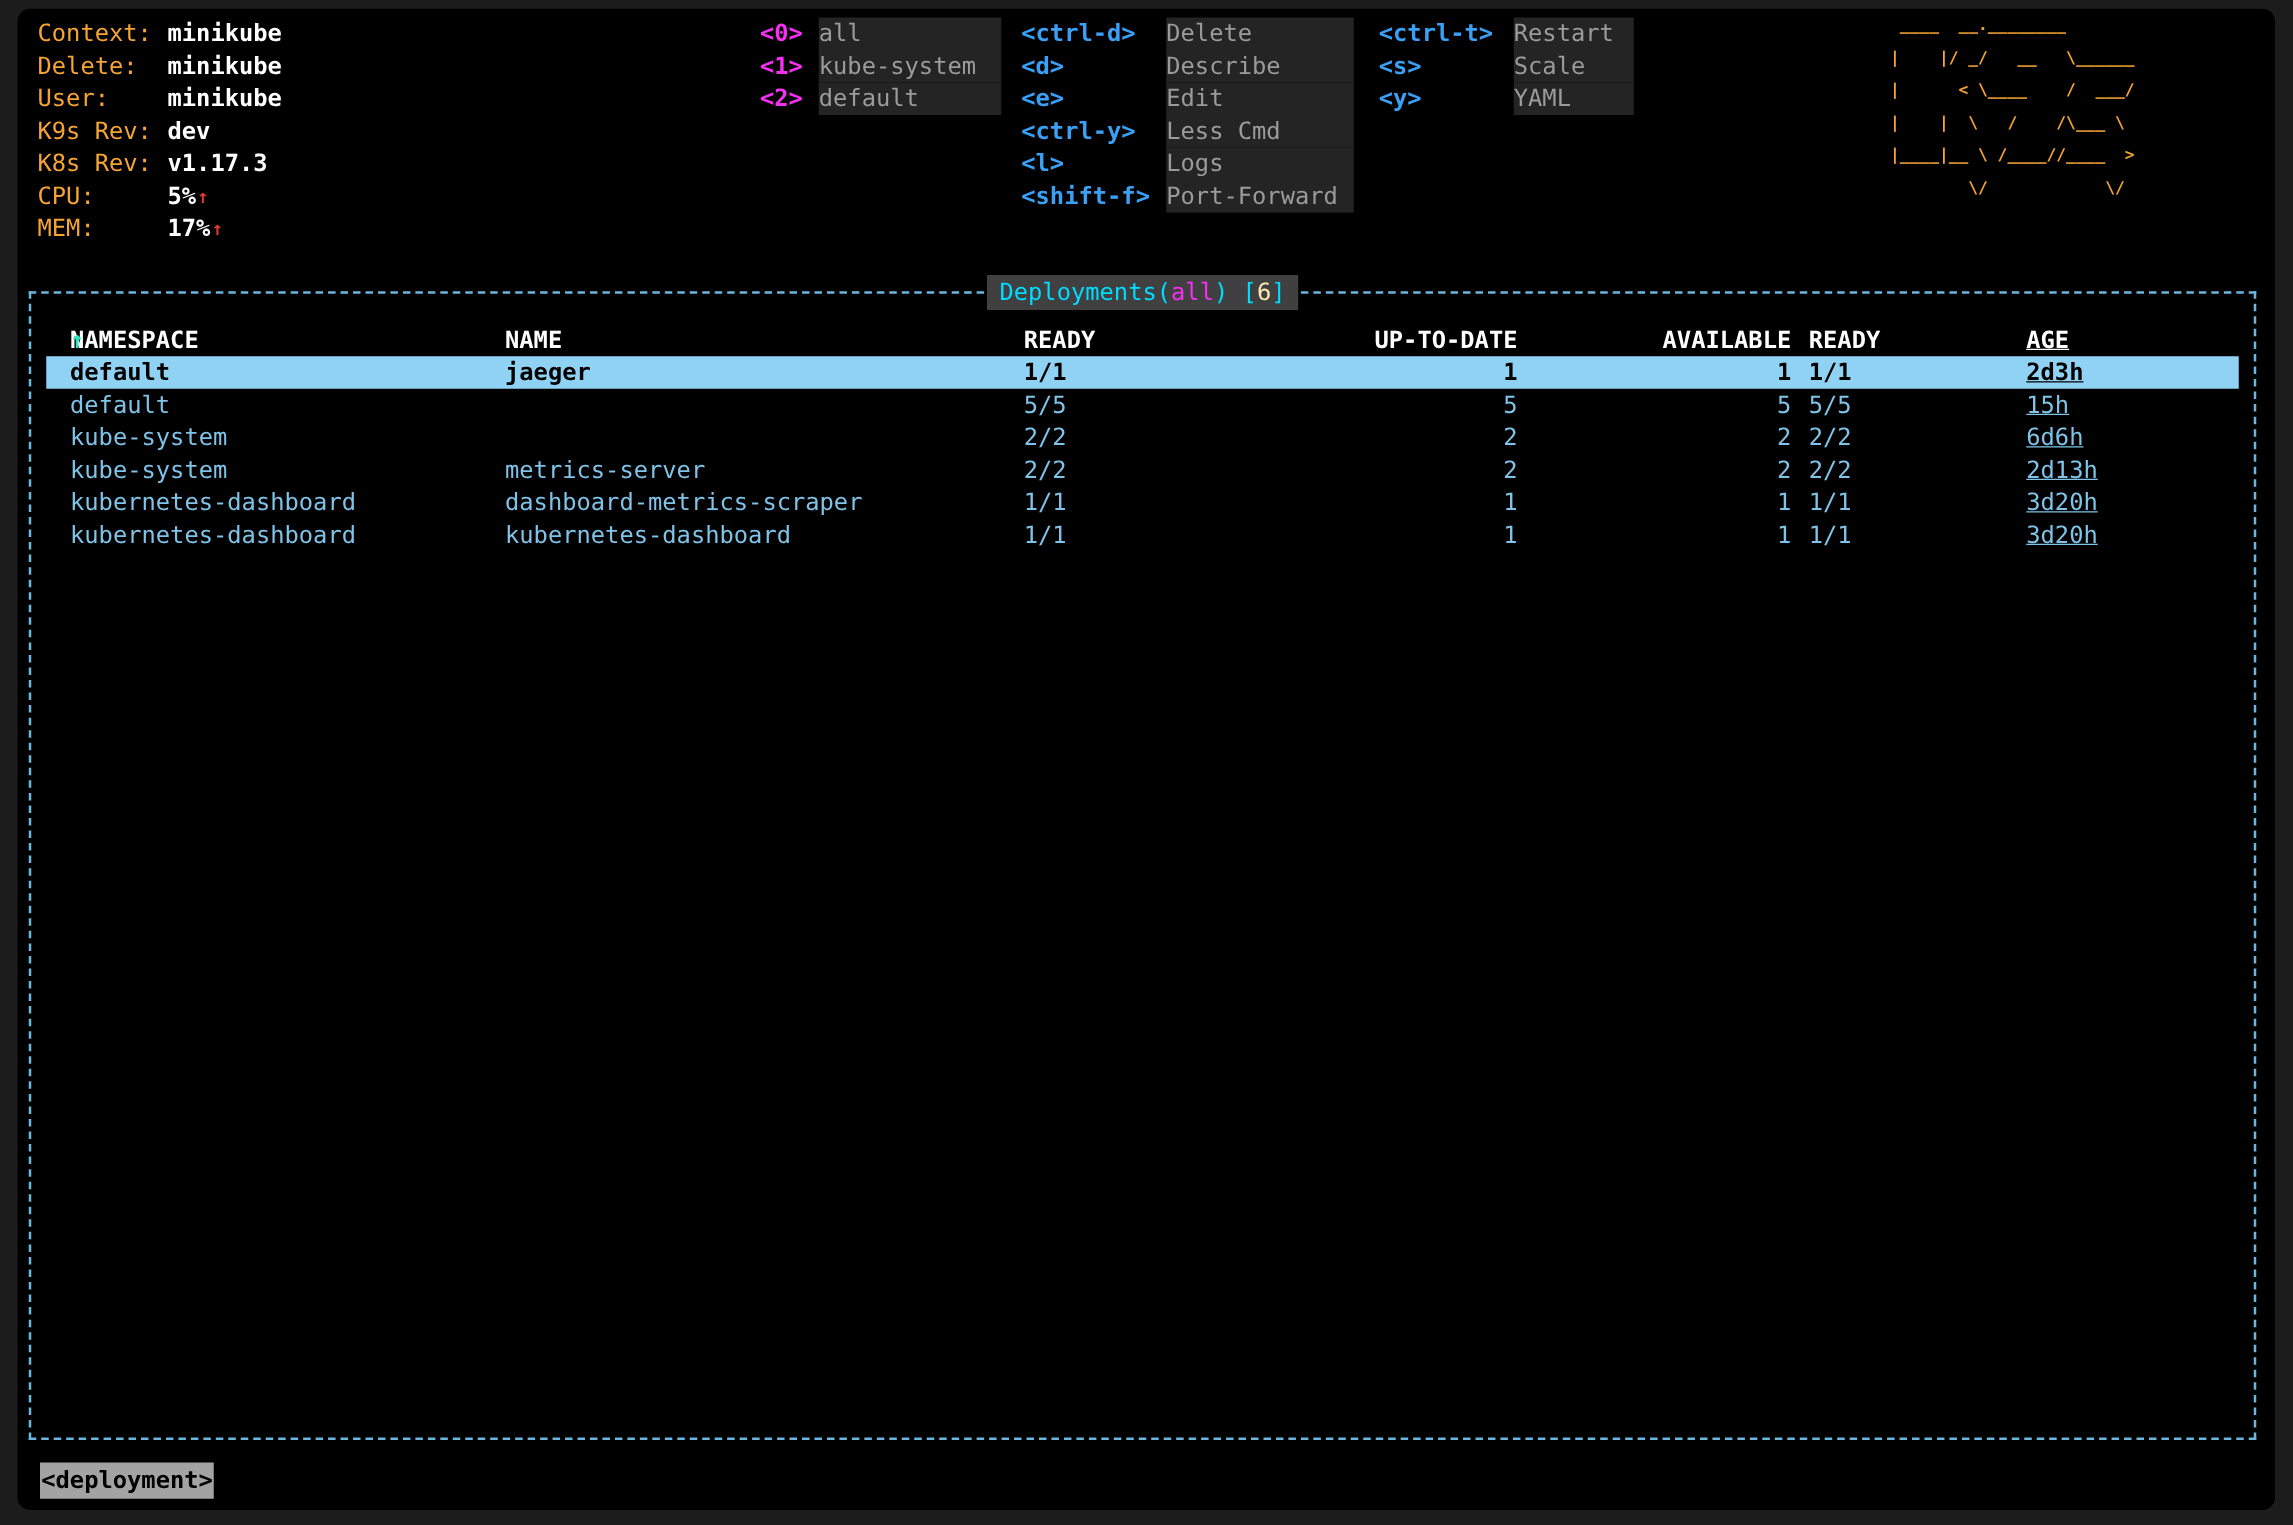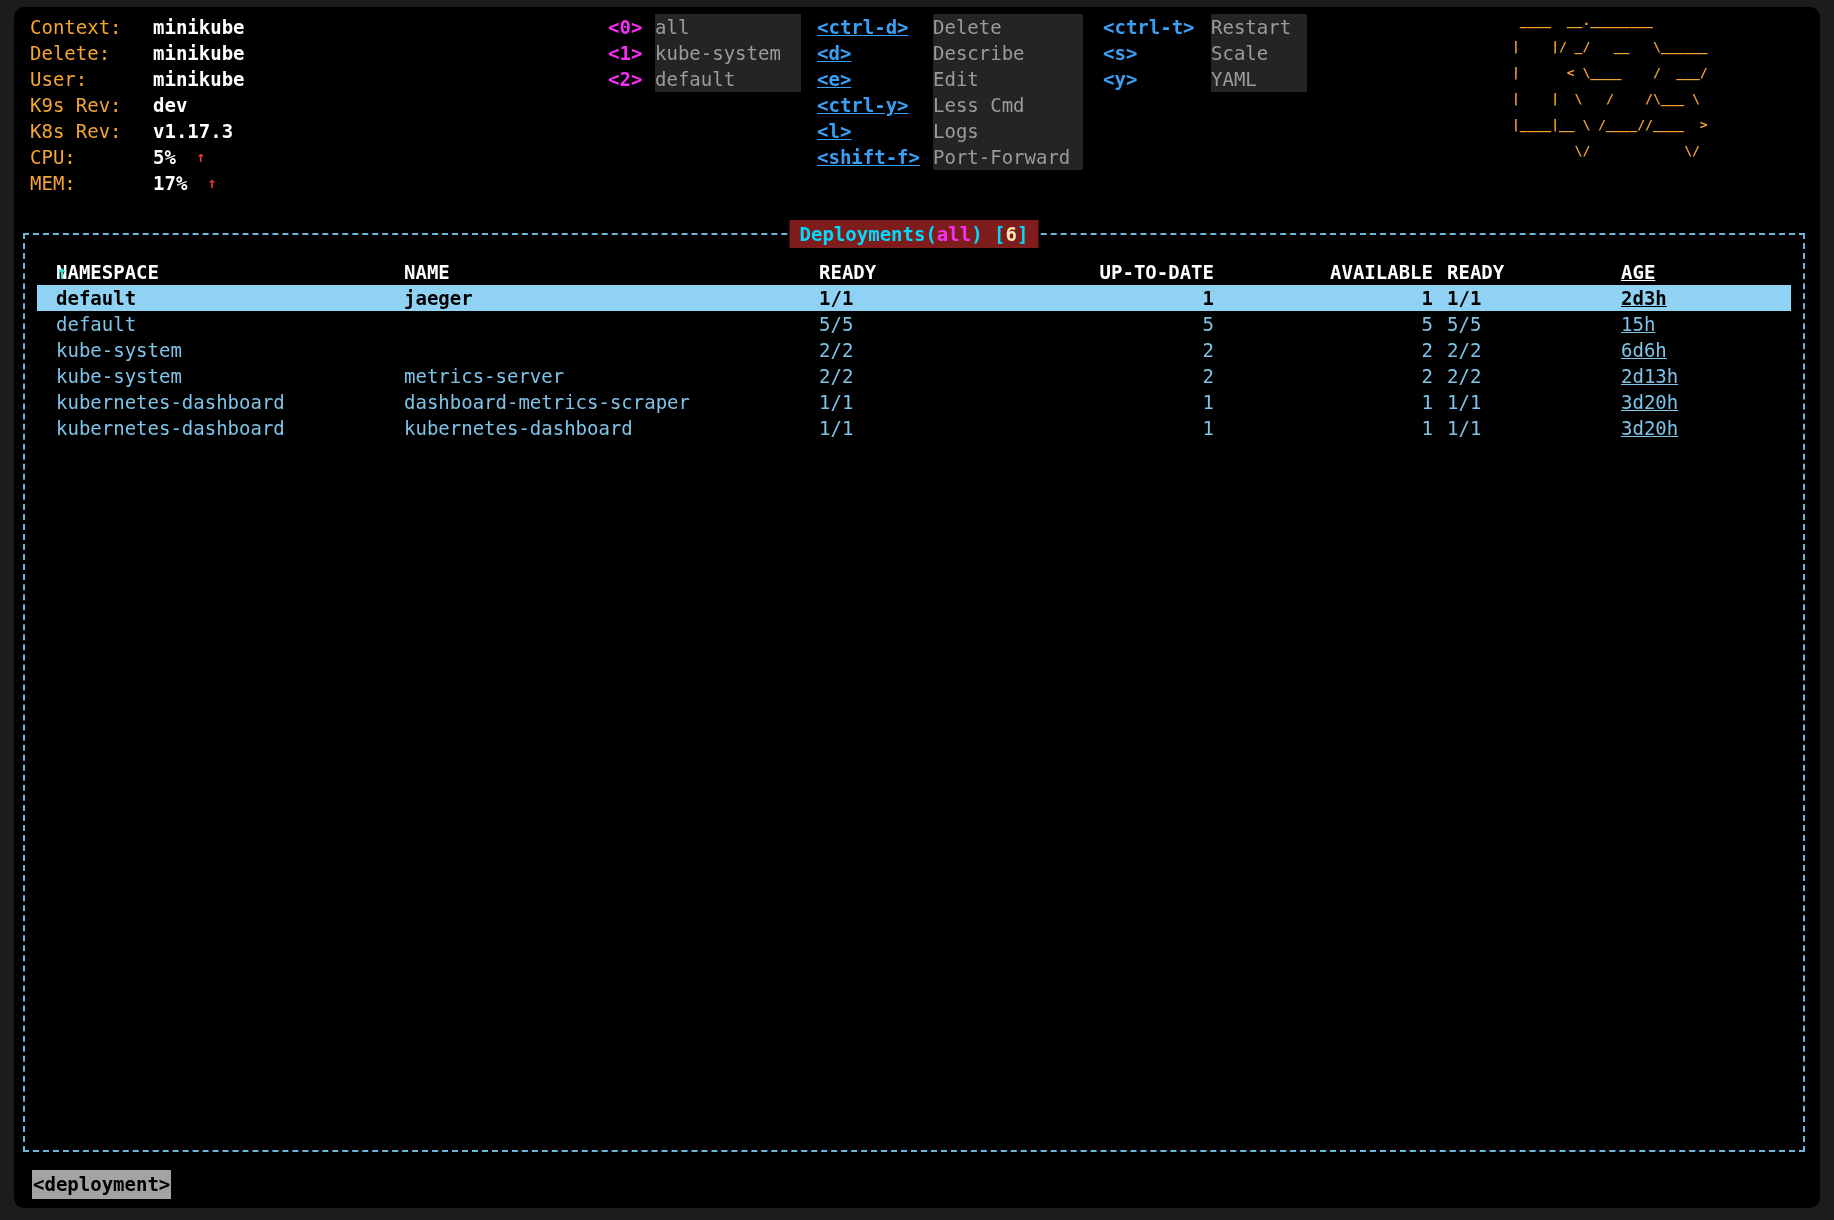"Context:" .info-row { gap: 19px -> none }
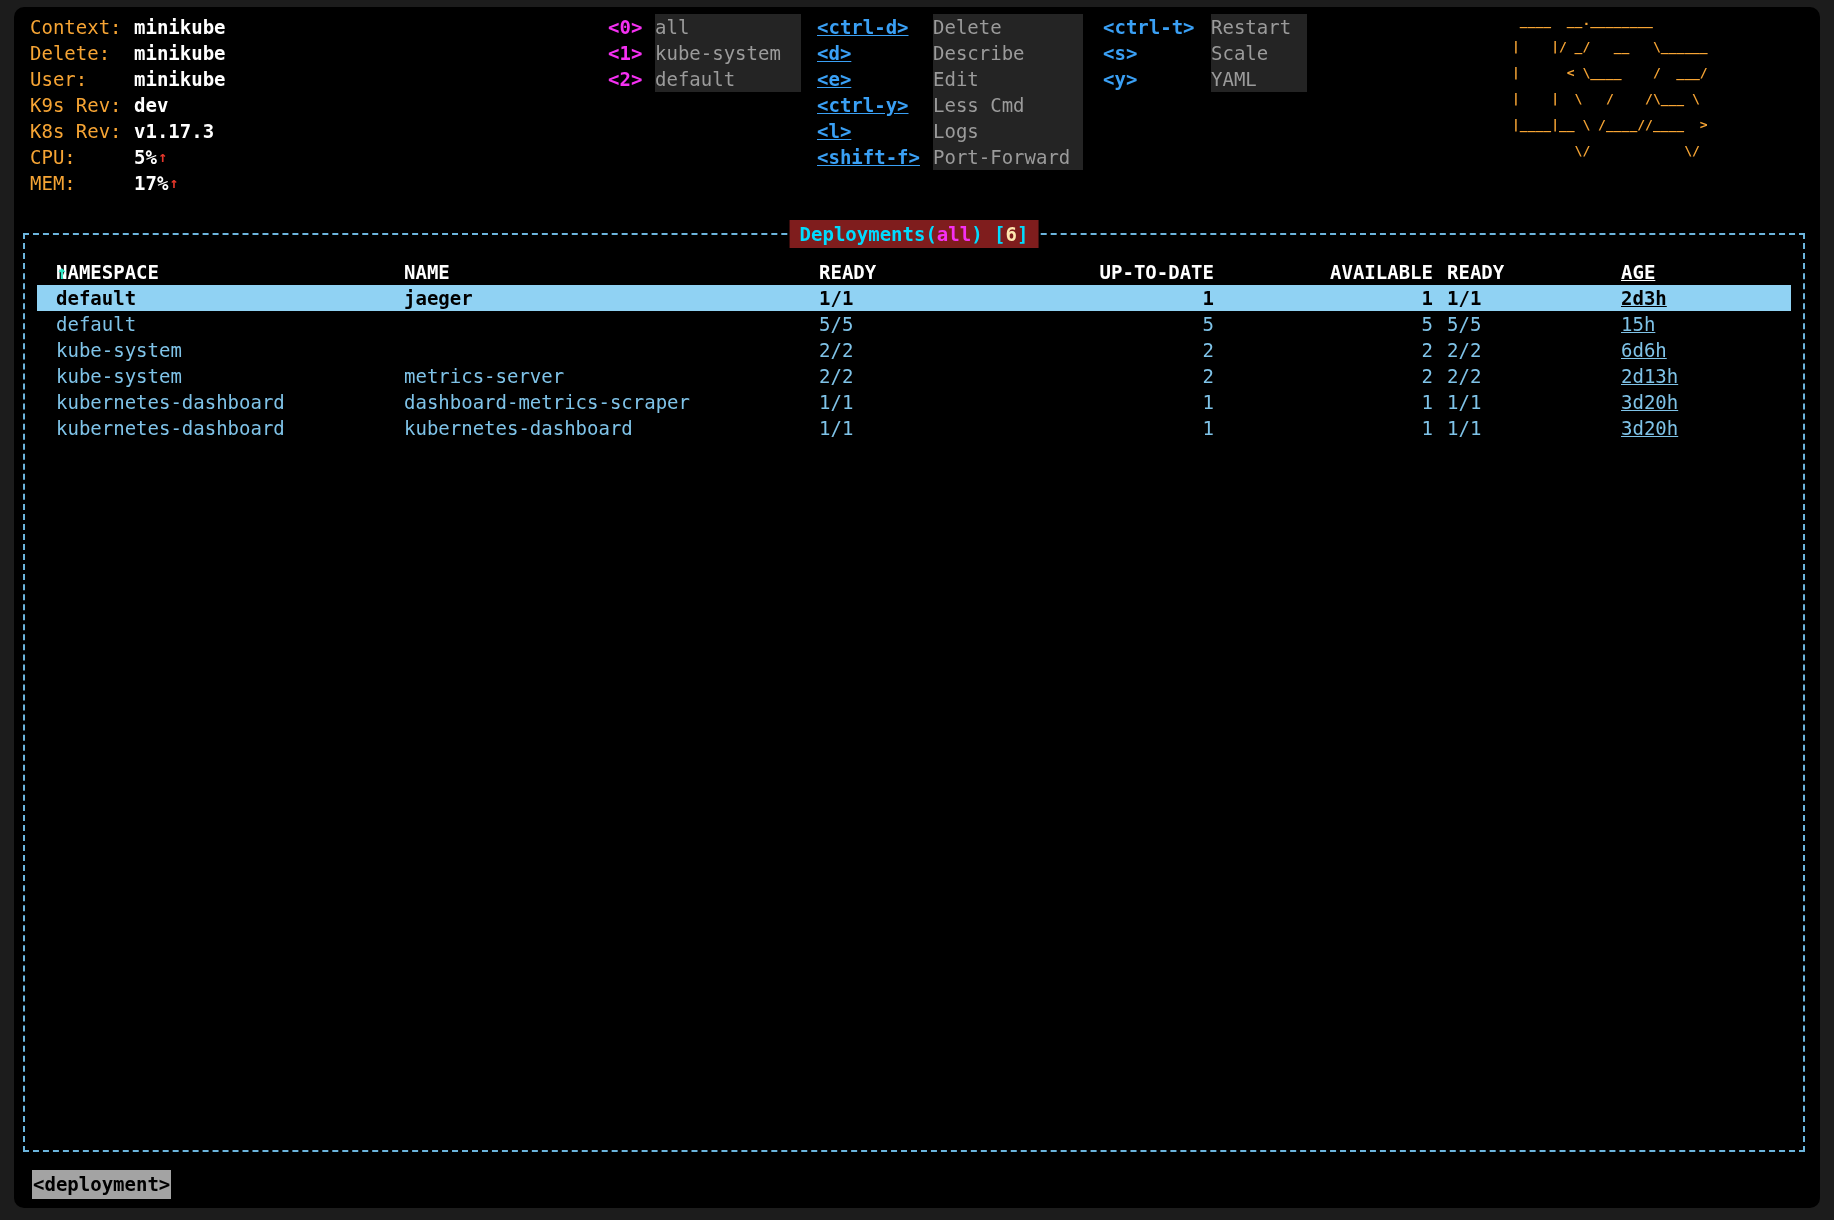"<ctrl-d>" #cmd-menu1 .menu-key { text-decoration: underline -> none }
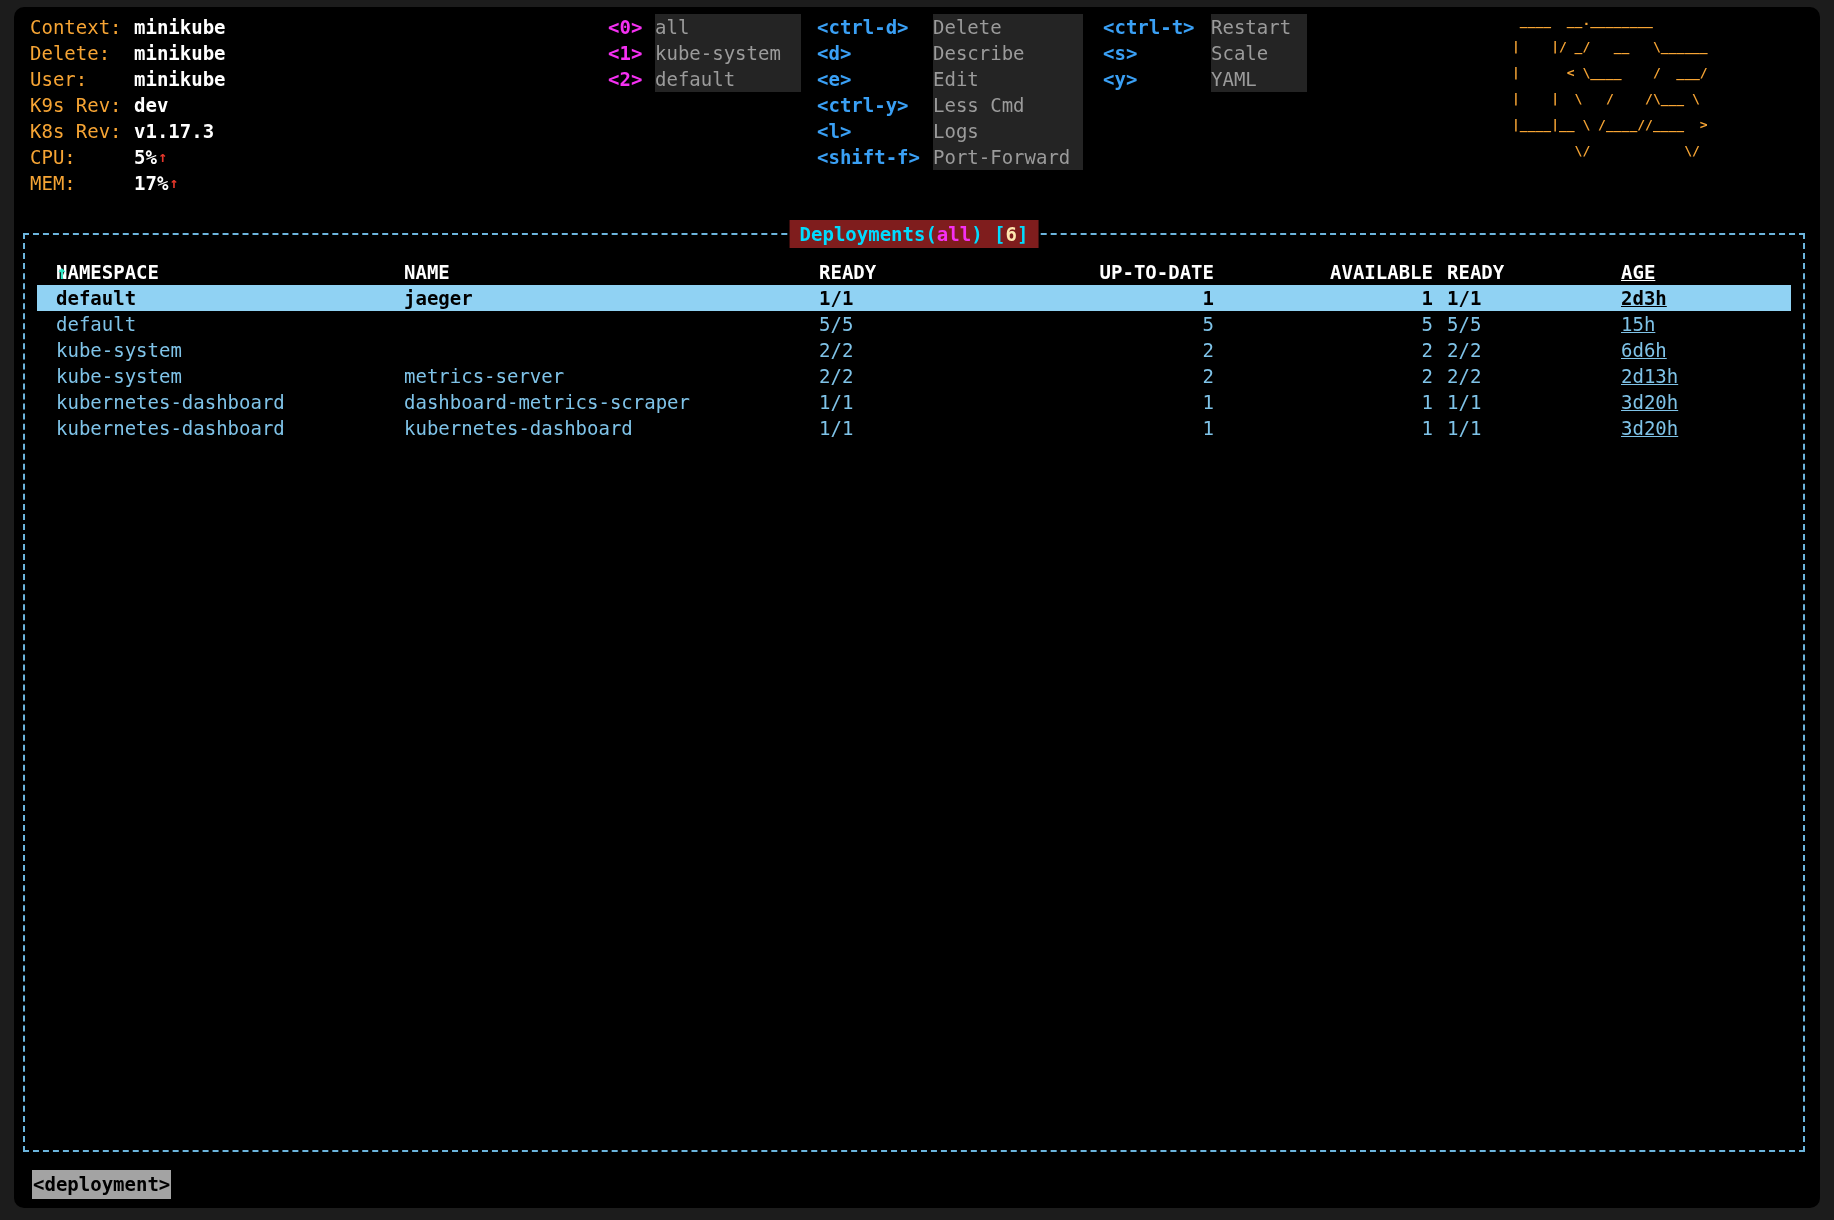"Deployments(all) [6]" #table-title { background: #7f1d1d -> #404040; font-weight: bold -> normal }
